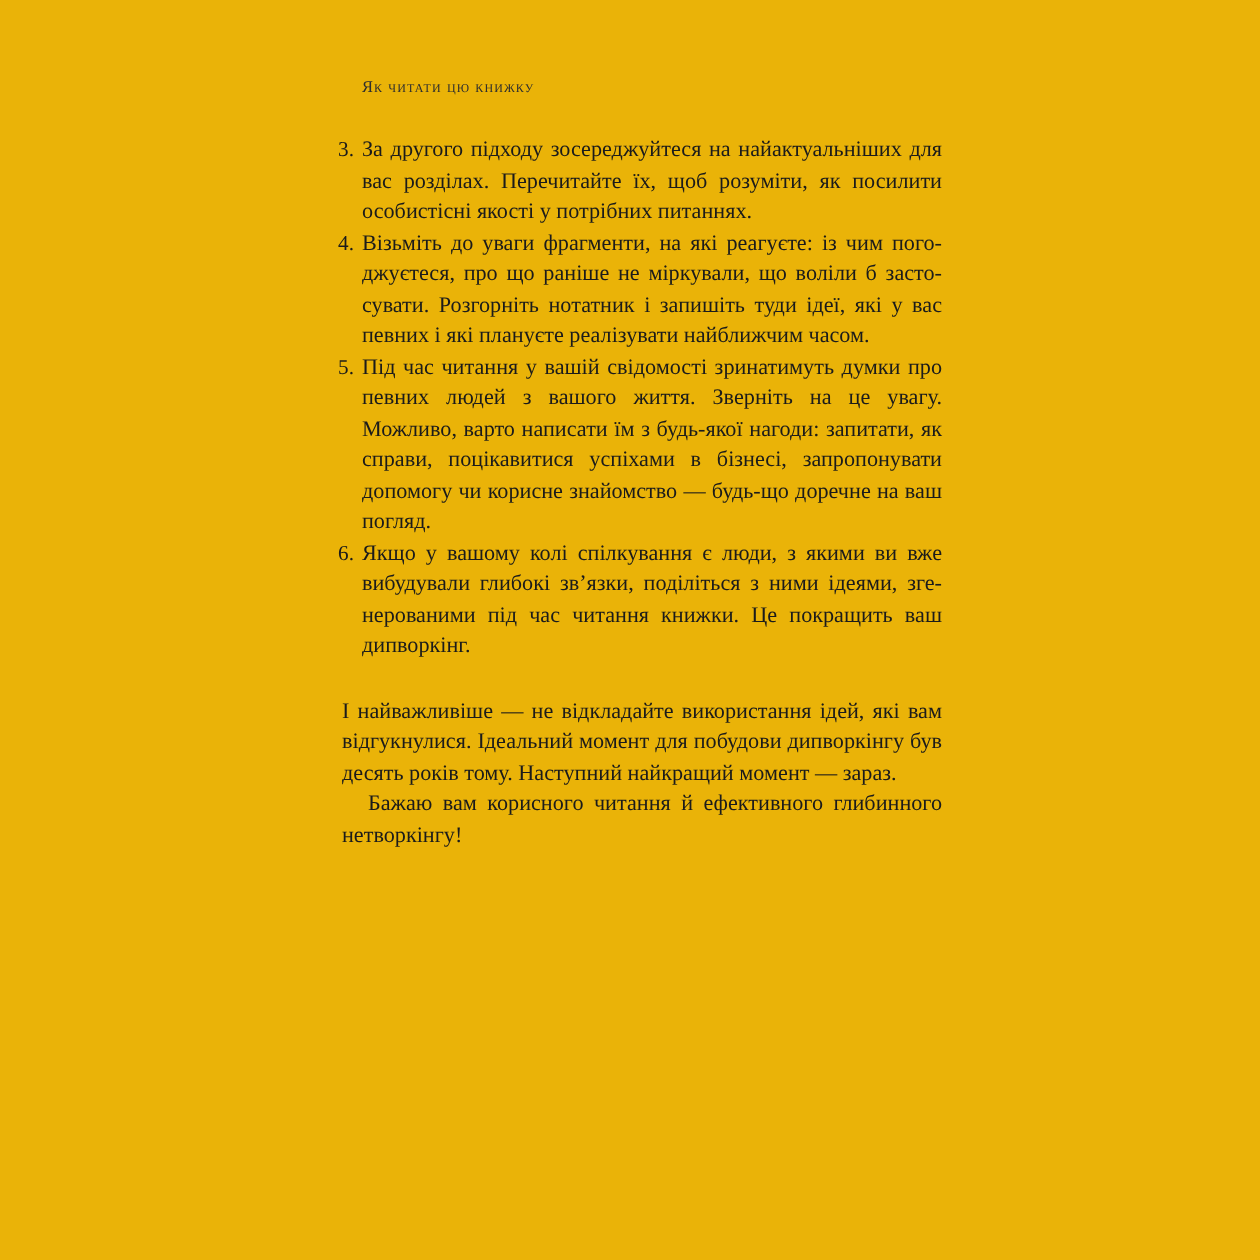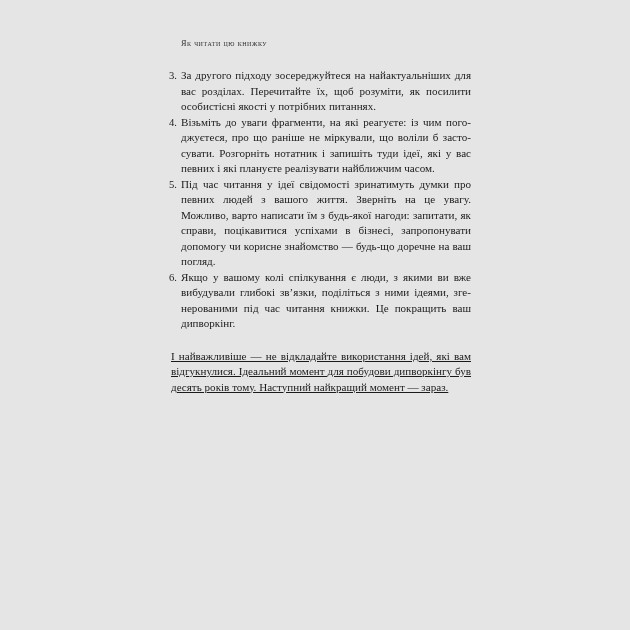"як читати цю книжку" .page { background: #e5e5e5 -> #eab308 }
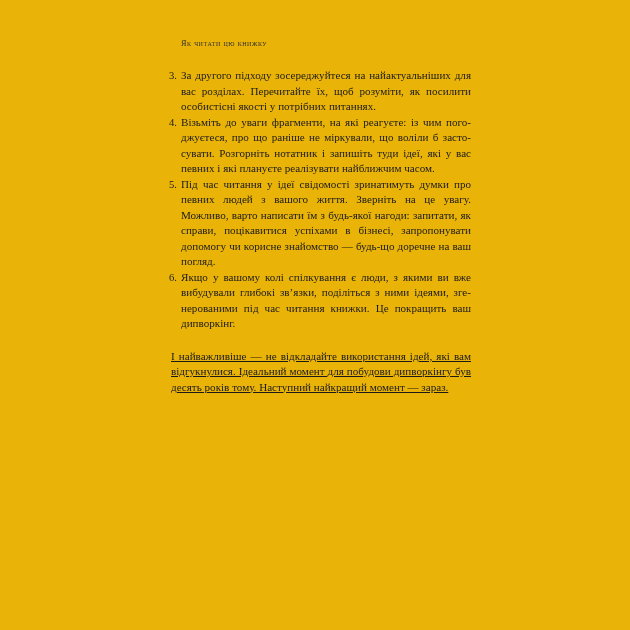"Під час читання у ідеї" span.item-text { text: ідеї -> вашій }
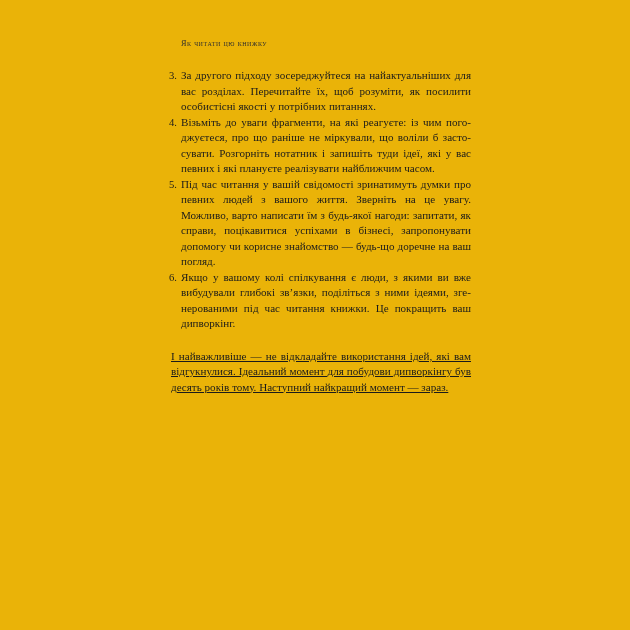"І найважливіше — не відкладайте" .closing-block p { text-decoration: underline -> none }
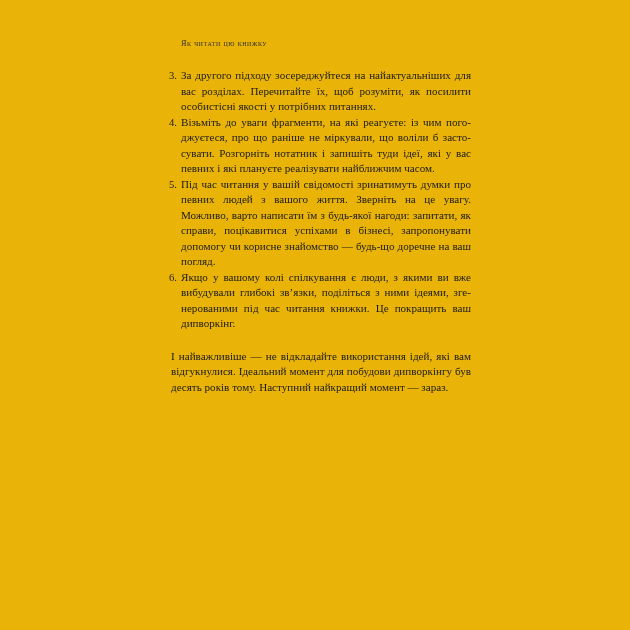"Бажаю вам корисного читання й" p.indented { html: none -> <p>Бажаю вам корисного читання й ефективного глибинно­го нетворкінгу!</p> }
